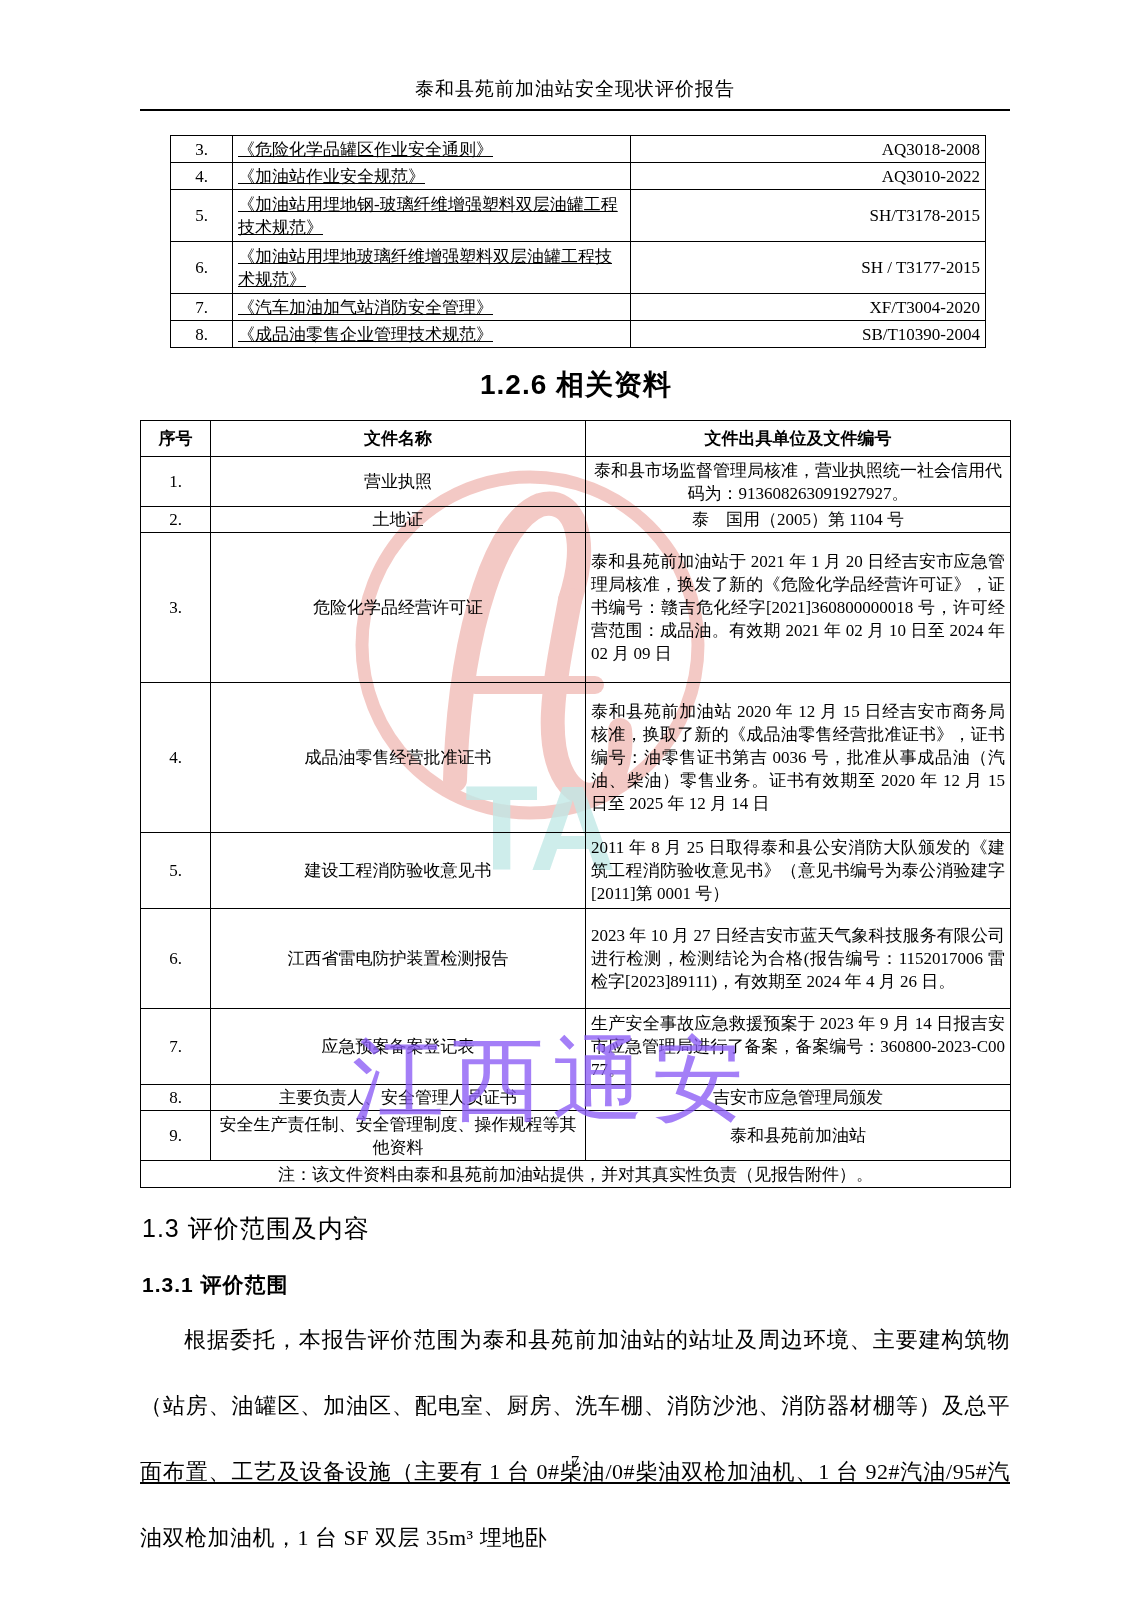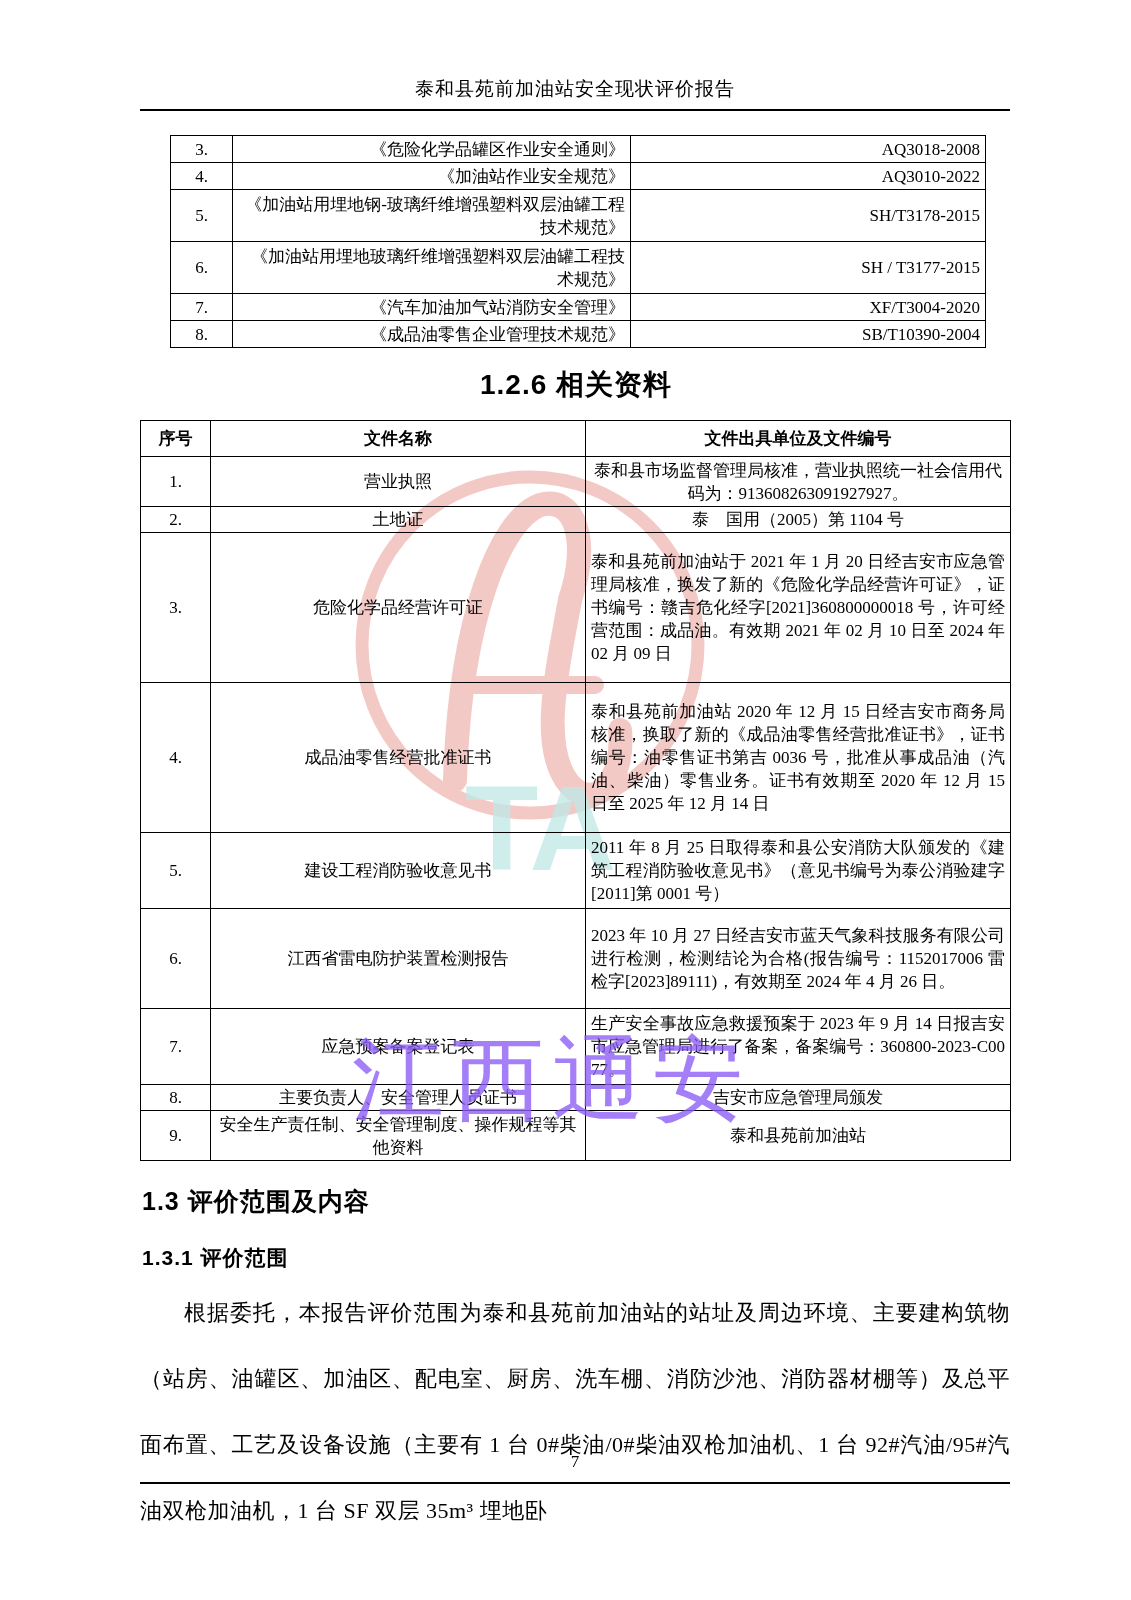"《危险化学品罐区作业安全通则》" .standards-table .c-title { text-align: right -> left; text-decoration: none -> underline }
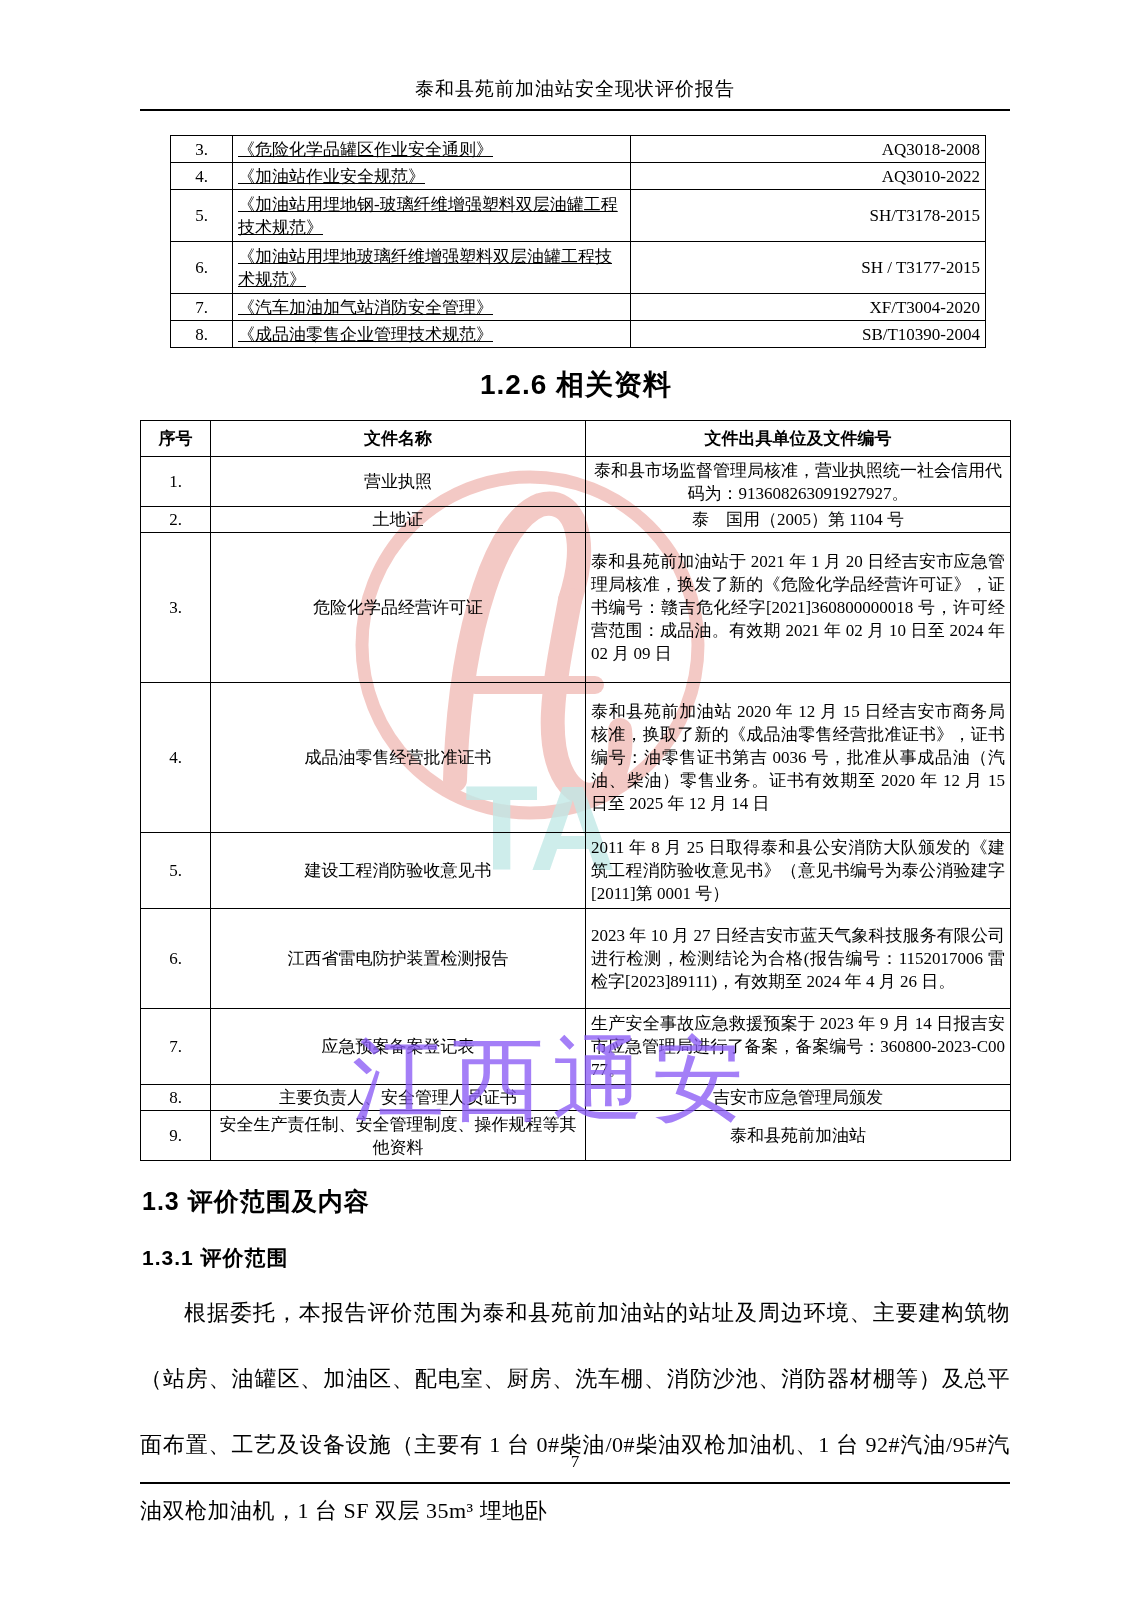"注：该文件资料由泰和县苑前加油站提供，并对其真实性负责（见报告附件）。" tr { html: none -> <tr> <td>注：该文件资料由泰和县苑前加油站提供，并对其真实性负责（见报告附件）。</td> </tr> }
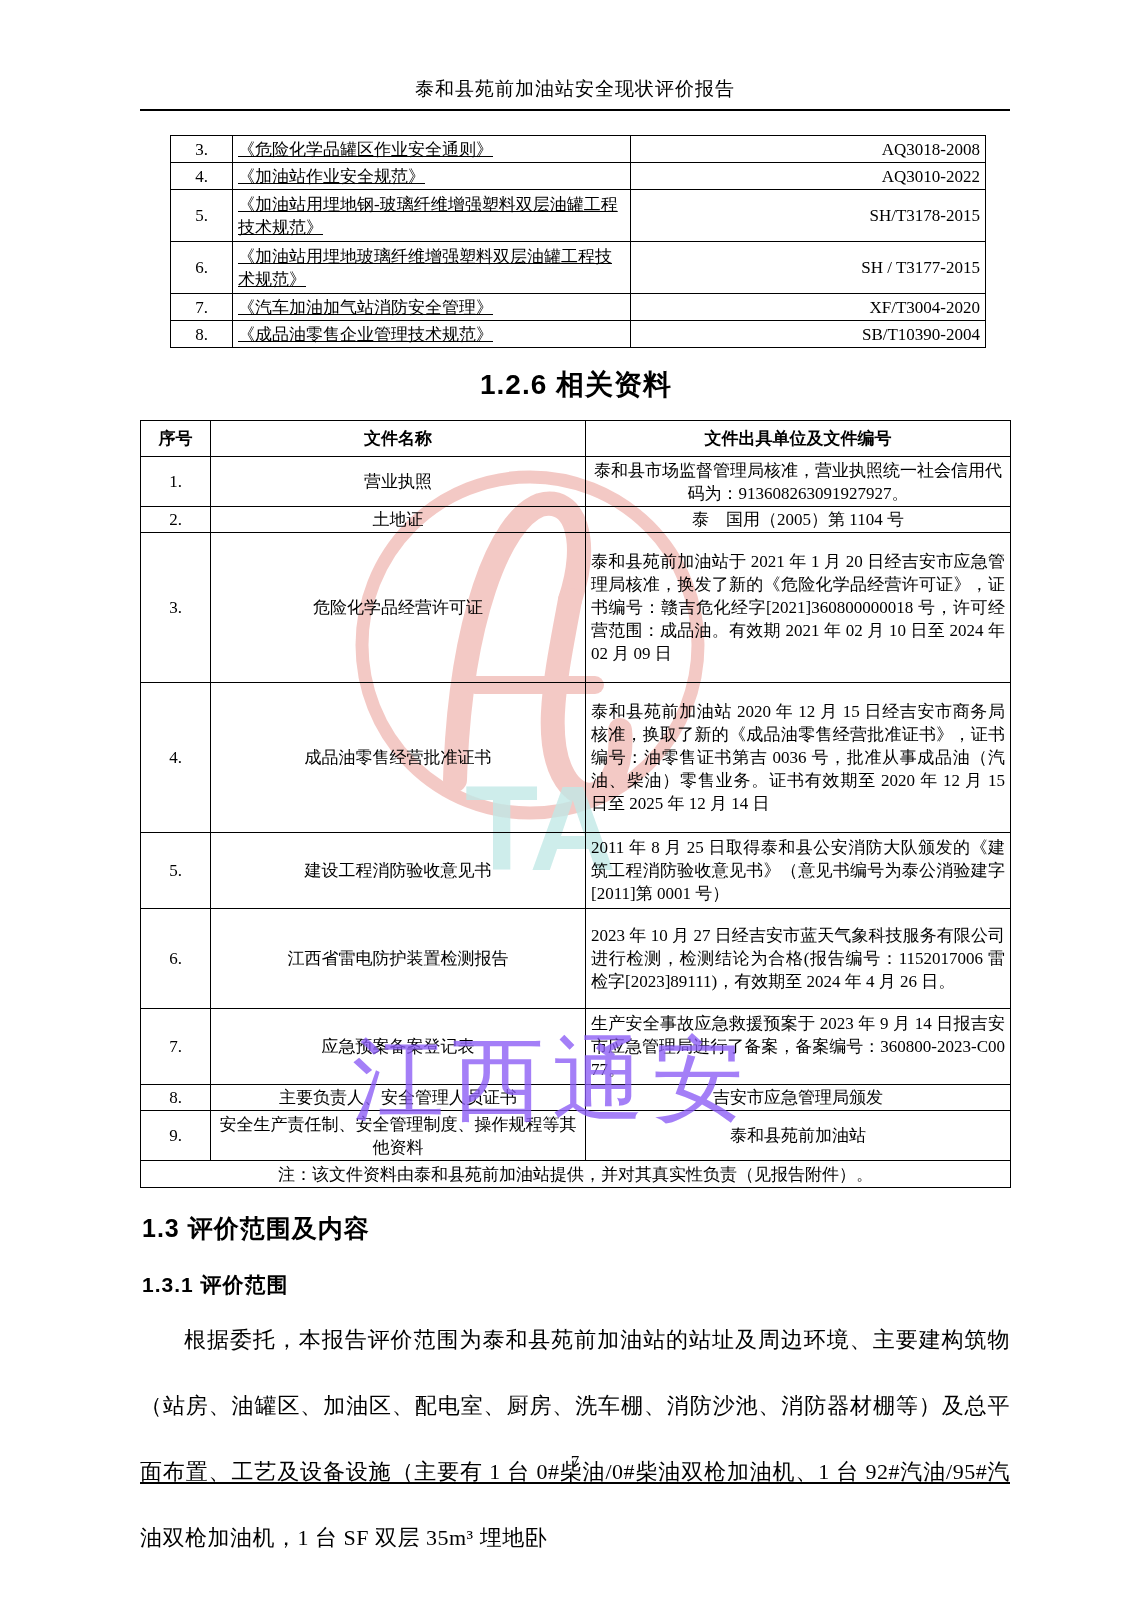"1.3 评价范围及内容" .h13 { font-weight: bold -> normal }
